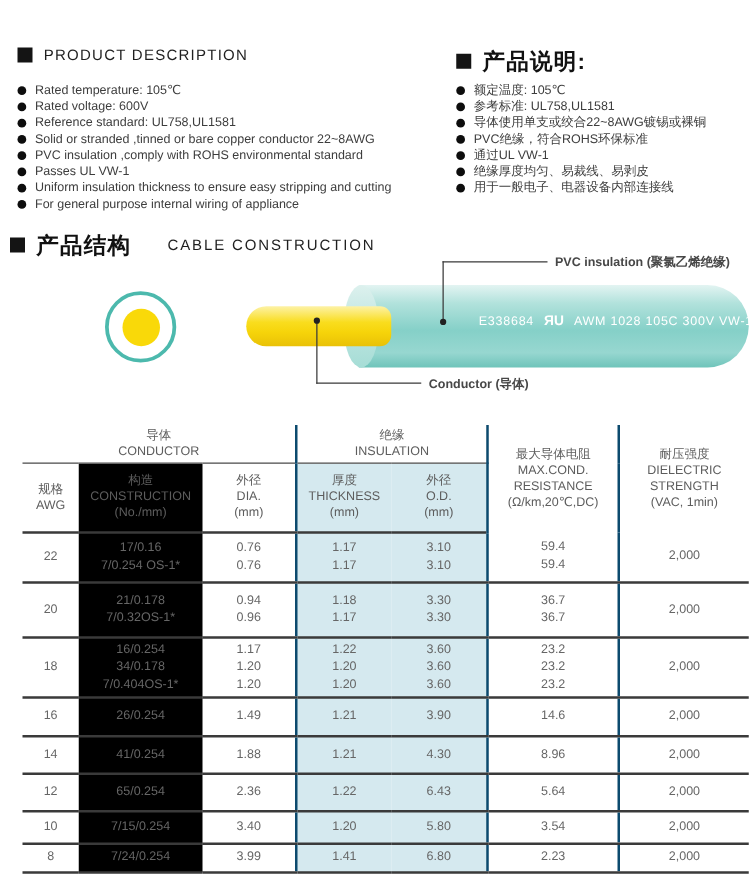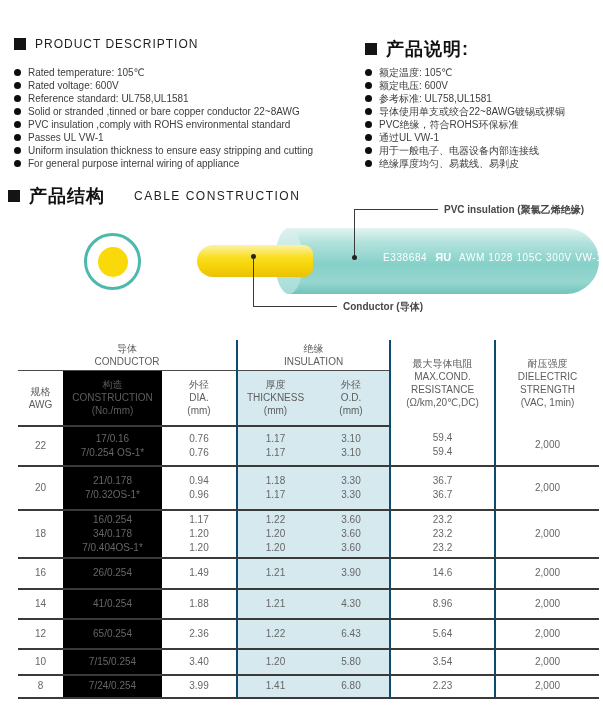"额定电压: 600V" li { html: <li> <span></span> <span>额定电压: 600V</span> </li> -> none }
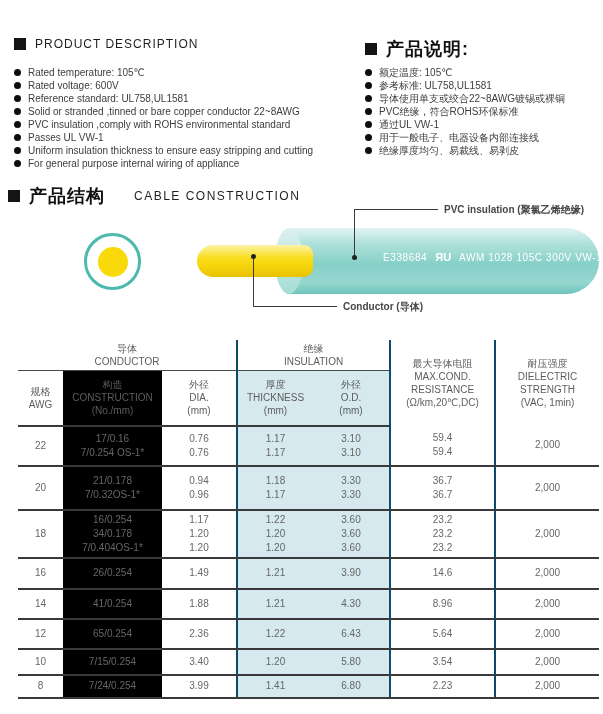"用于一般电子、电器设备内部连接线" li { order: before "绝缘厚度均匀、易裁线、易剥皮" -> after "绝缘厚度均匀、易裁线、易剥皮" }
